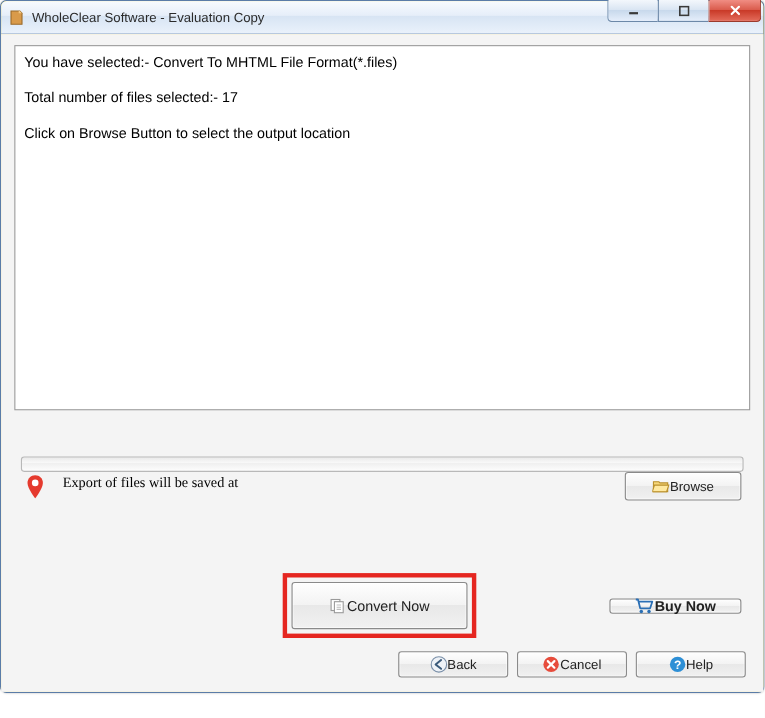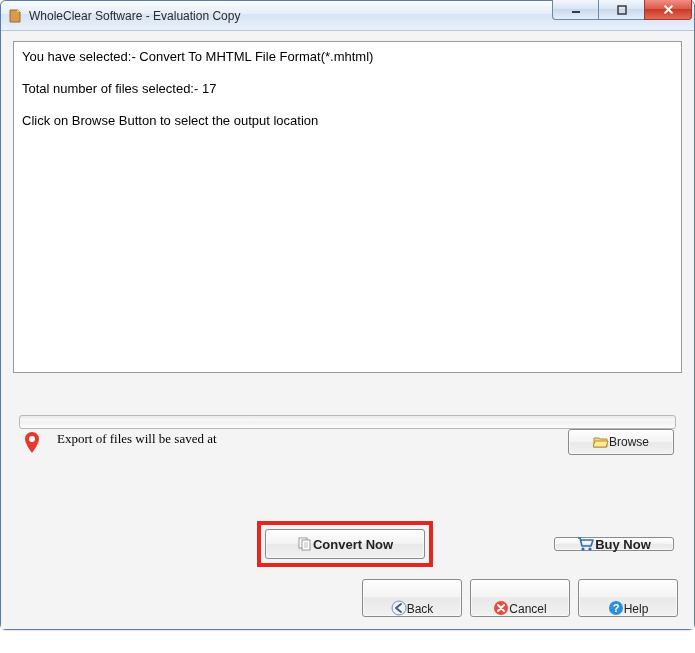"You have selected:- Convert To" p { text: .mhtml -> .files }
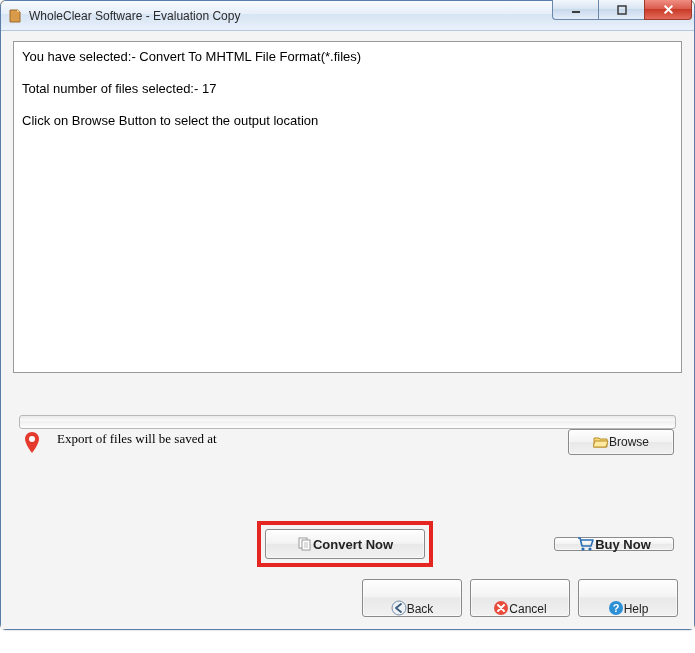"Convert Now" .convert-btn { font-weight: bold -> normal; height: 30px -> 43px }
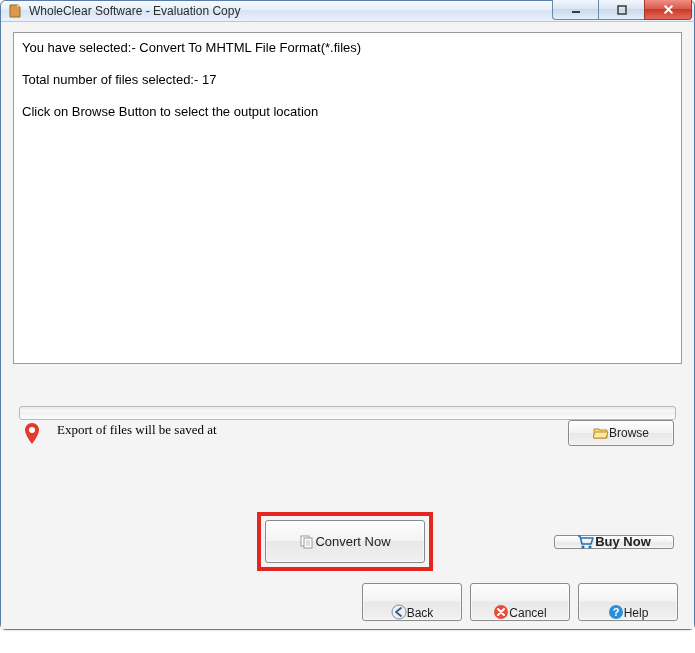"Back" .footer-row .std-btn { align-items: flex-end -> none; height: 38px -> 24px }
